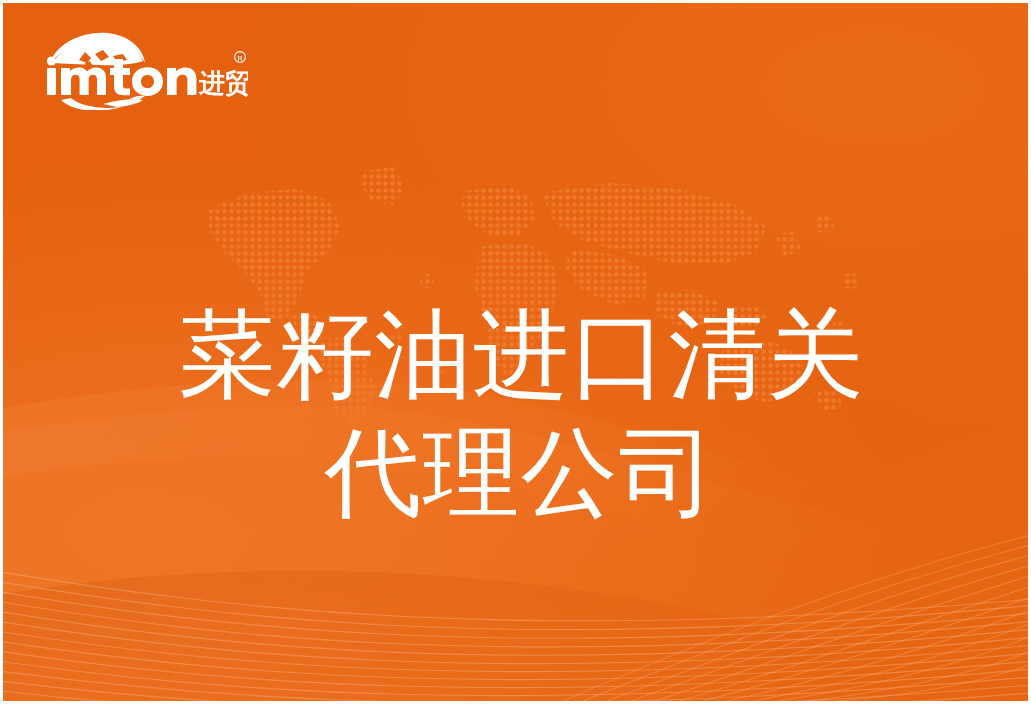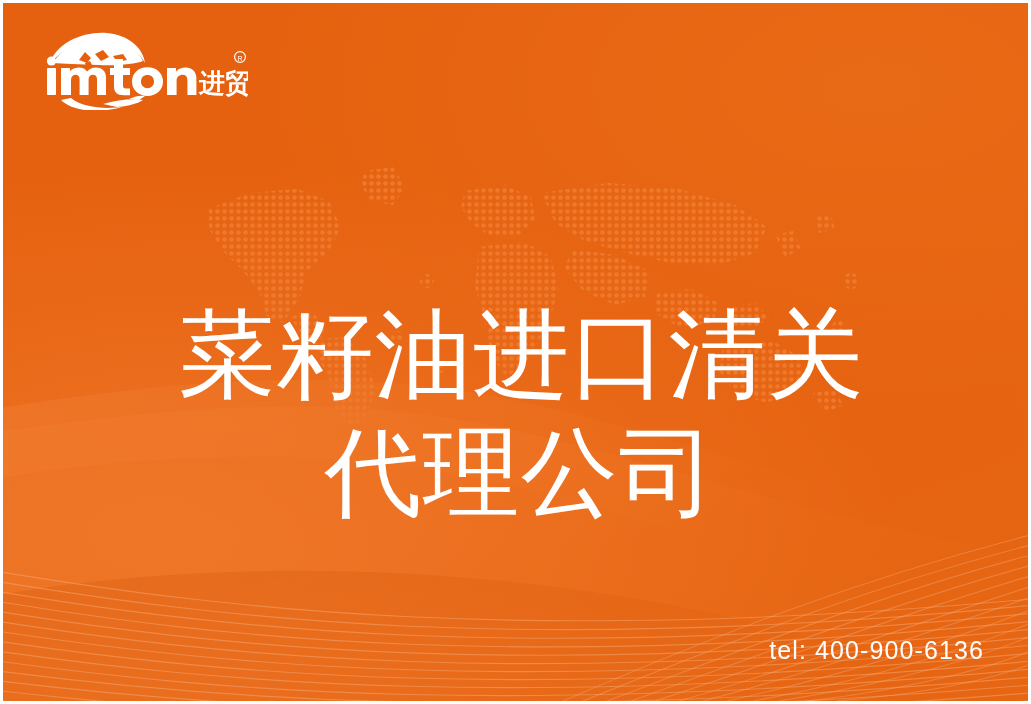"tel: 400-900-6136" div.phone { html: <div>tel: 400-900-6136</div> -> none }
